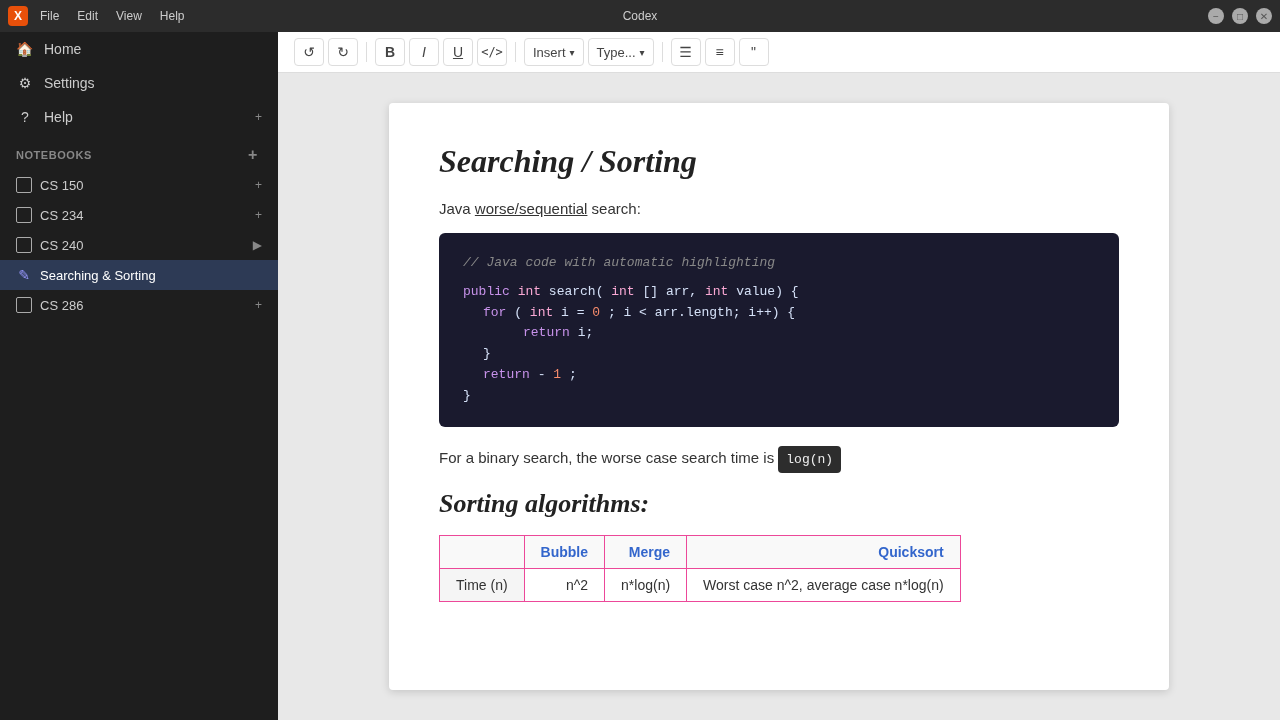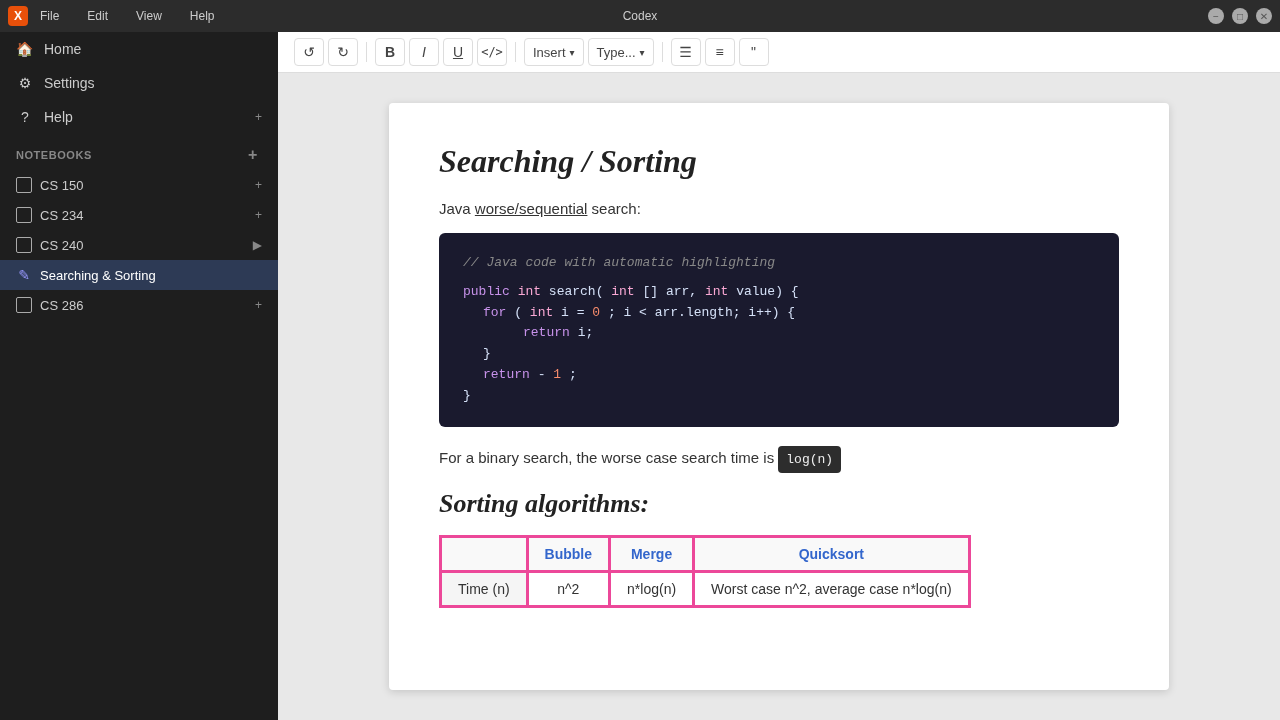"File" .titlebar-menu { gap: 12px -> 2px }
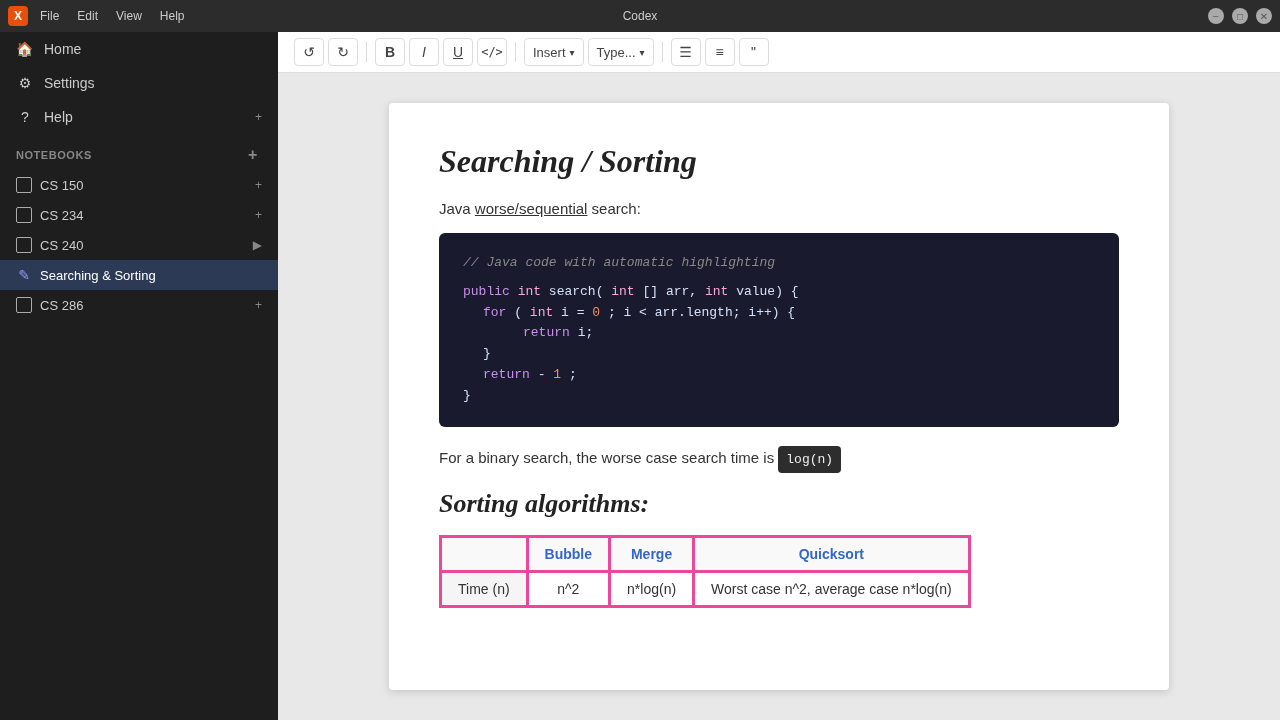"Bubble" .algo-table th, .algo-table td { border: 3px solid #ec4899 -> 1px solid #ec4899; text-align: center -> right }
